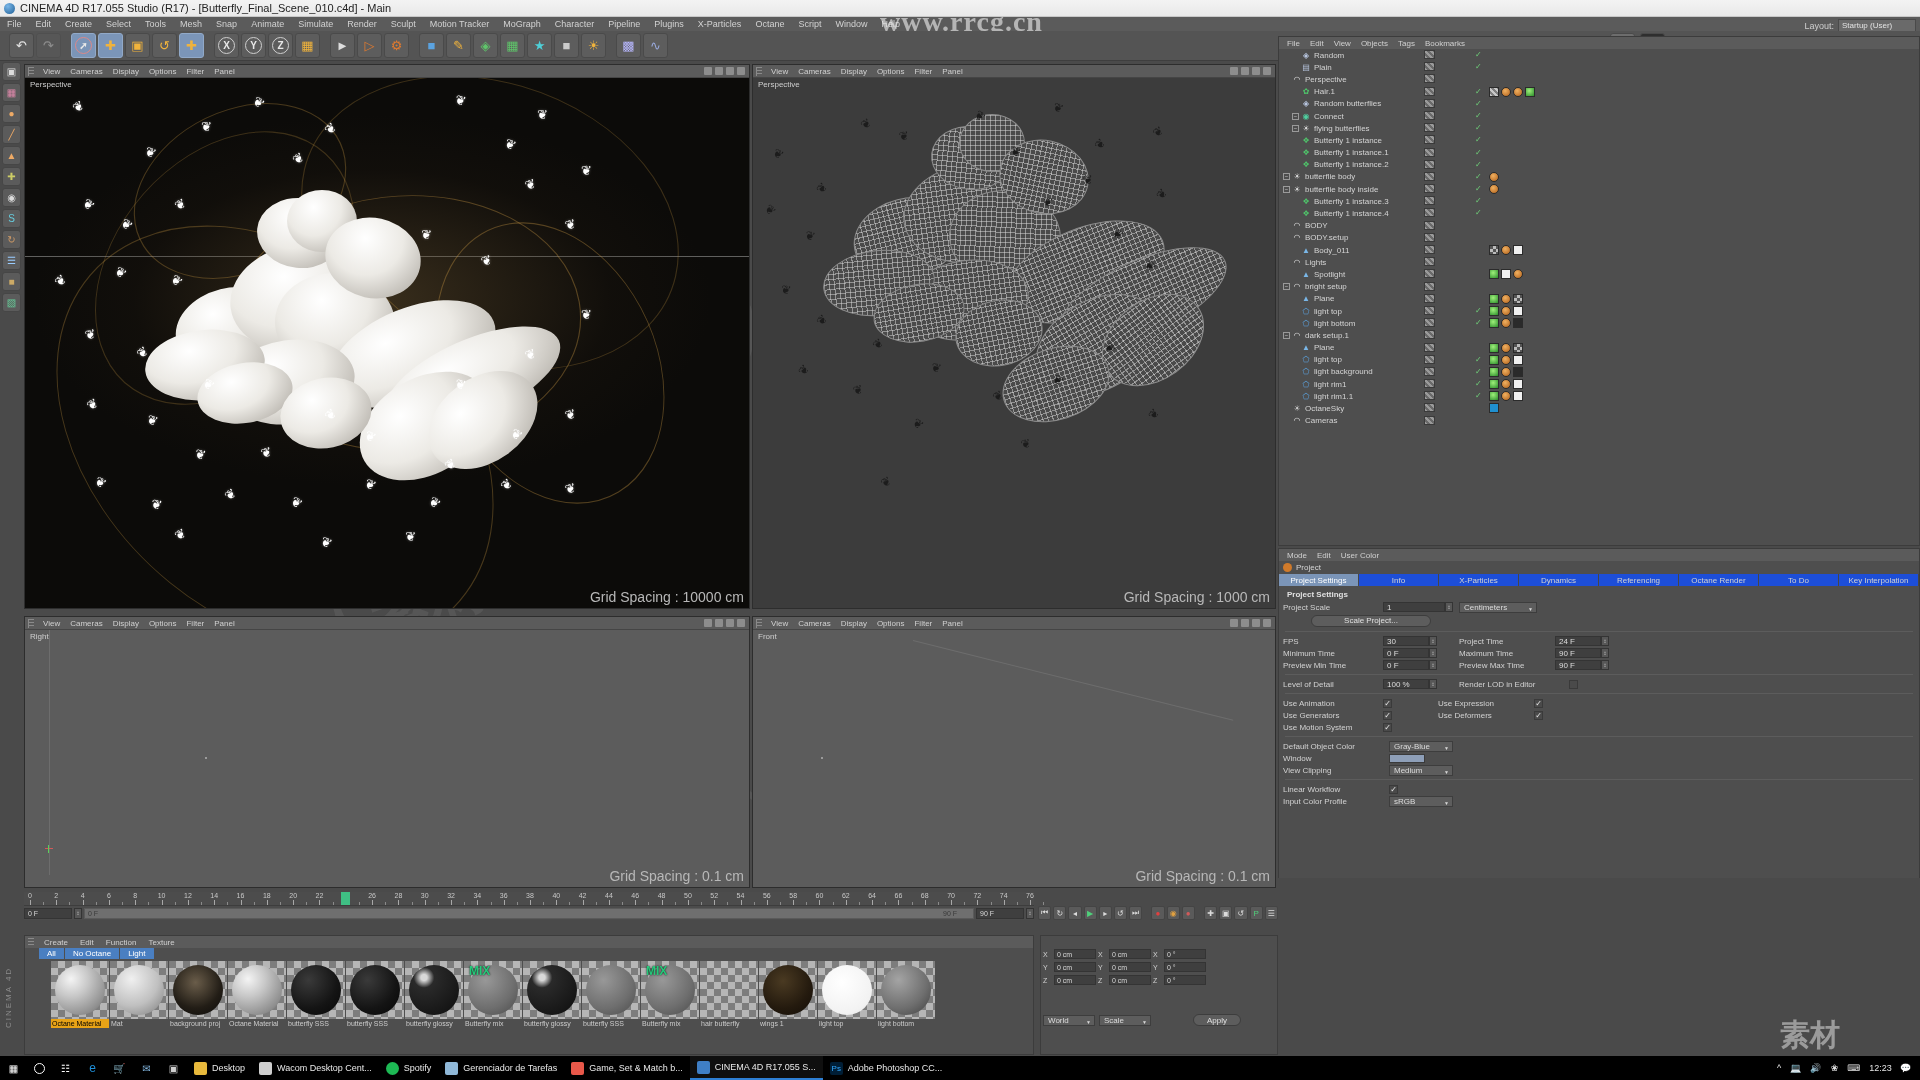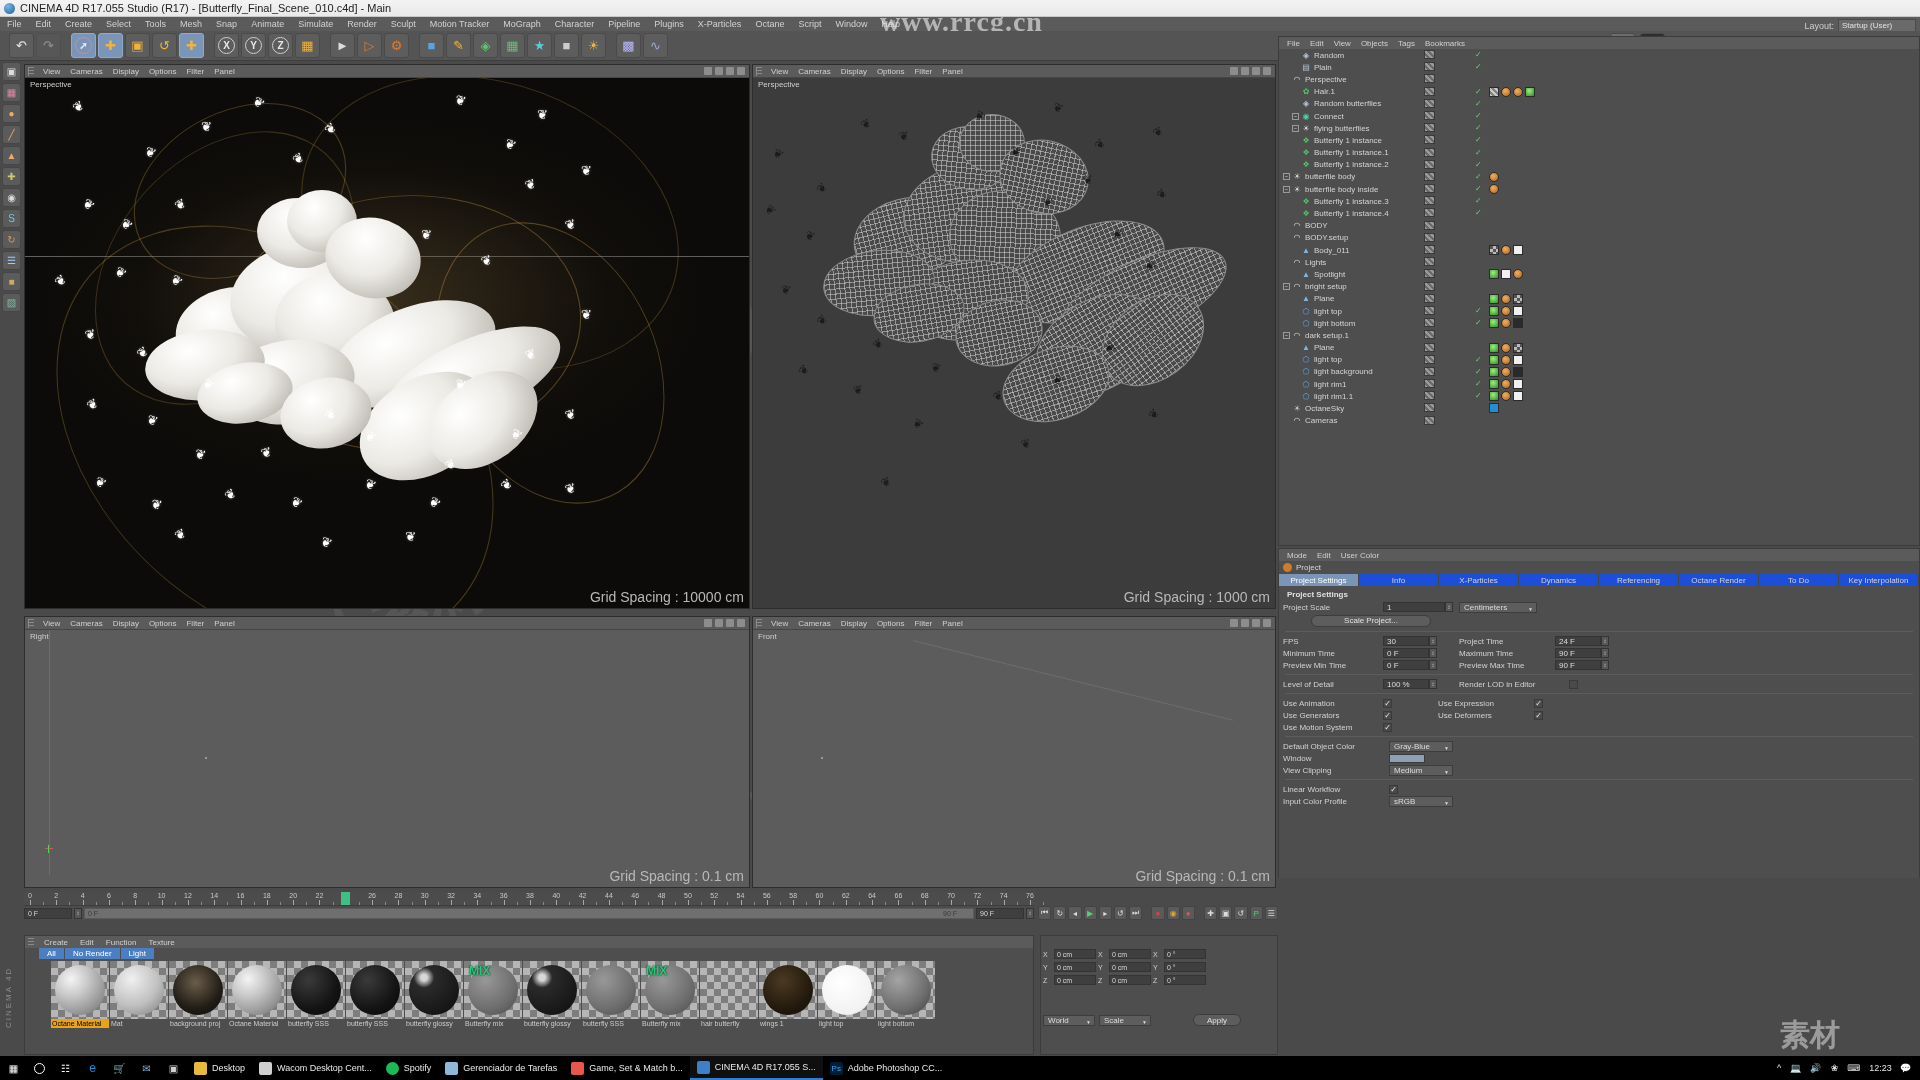"No Render" span.lb { text: Render -> Octane }
